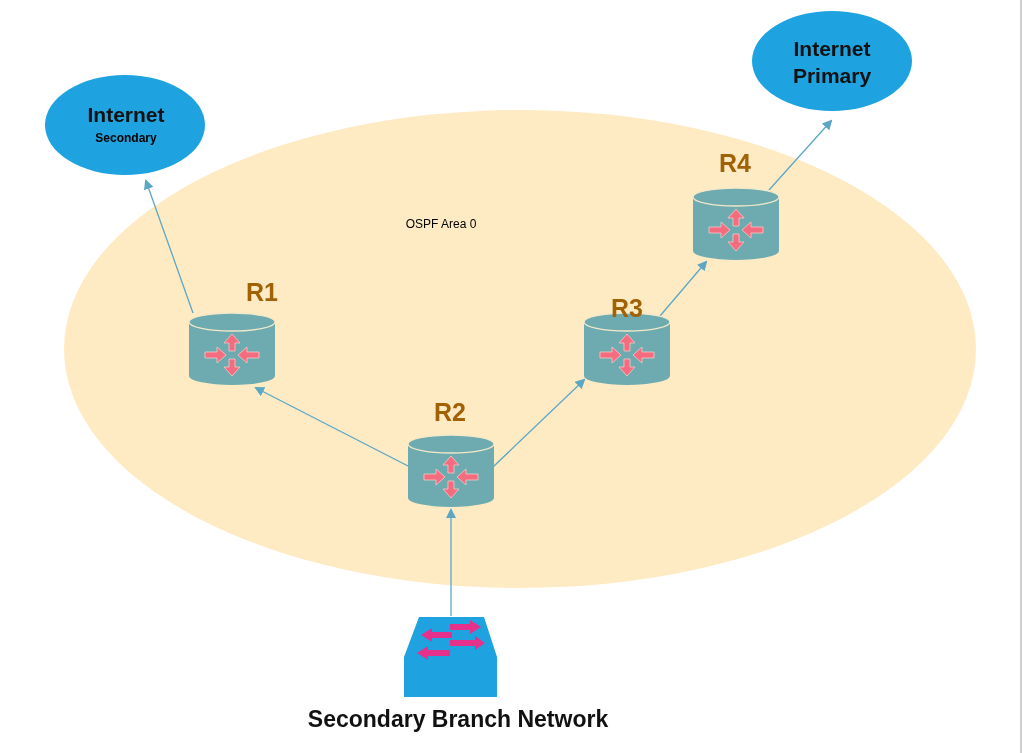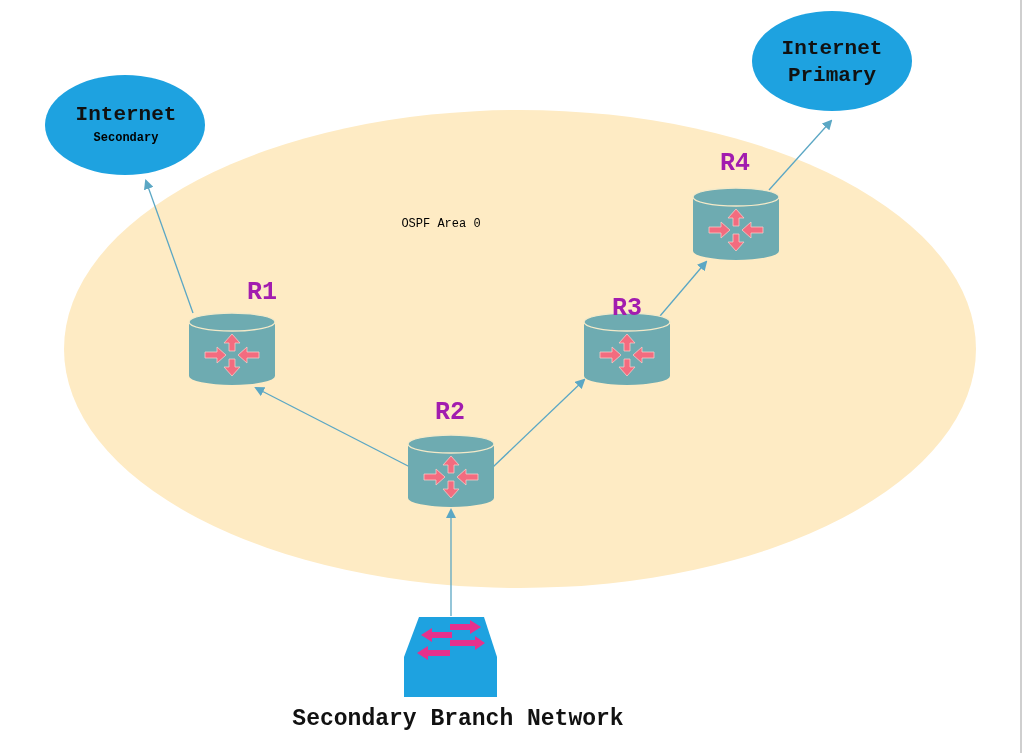"Internet" .lbl { font-family: Liberation Mono, monospace -> Liberation Sans, sans-serif }
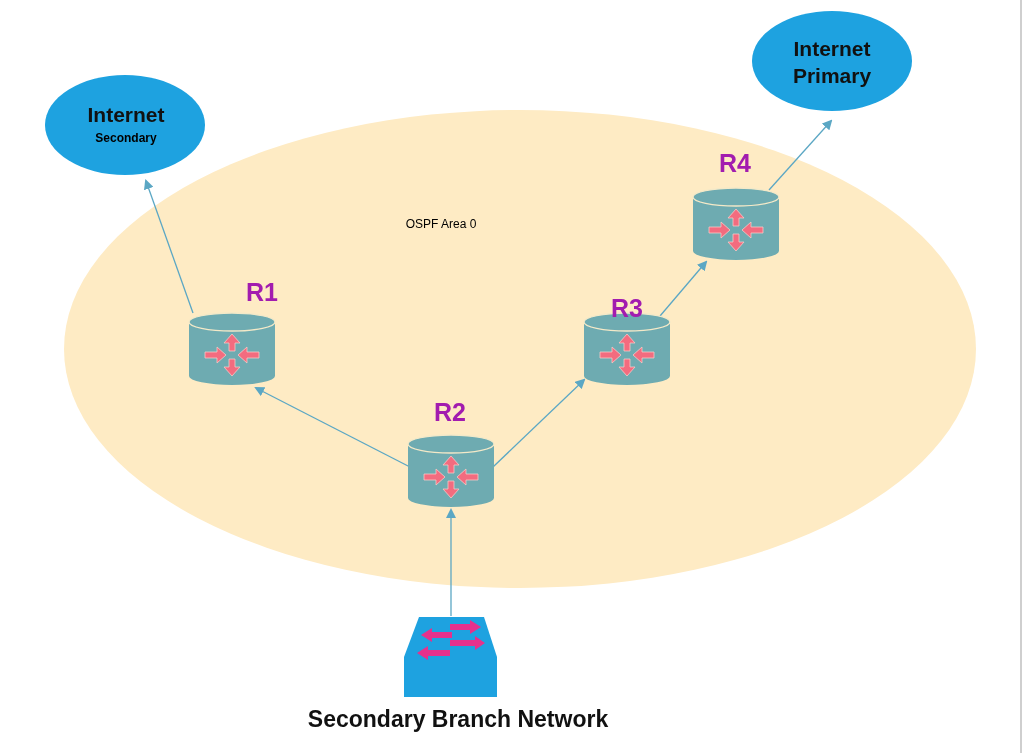"R4" .router-label { color: #a21caf -> #a16207 }
